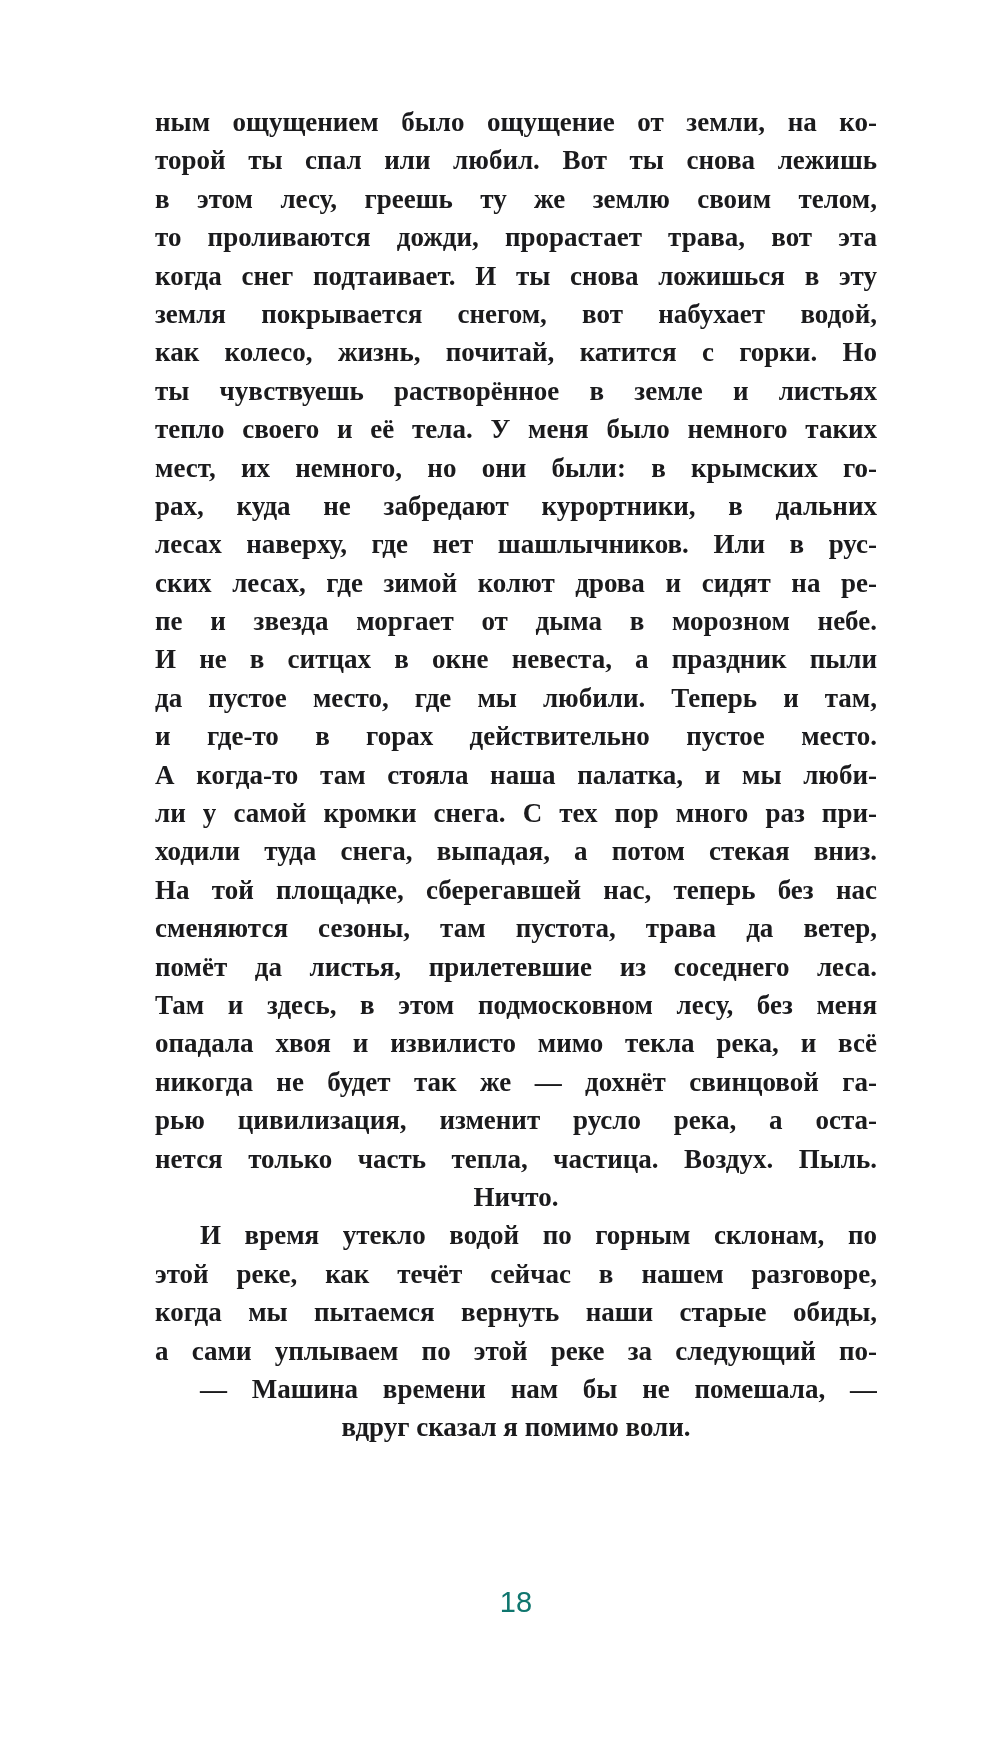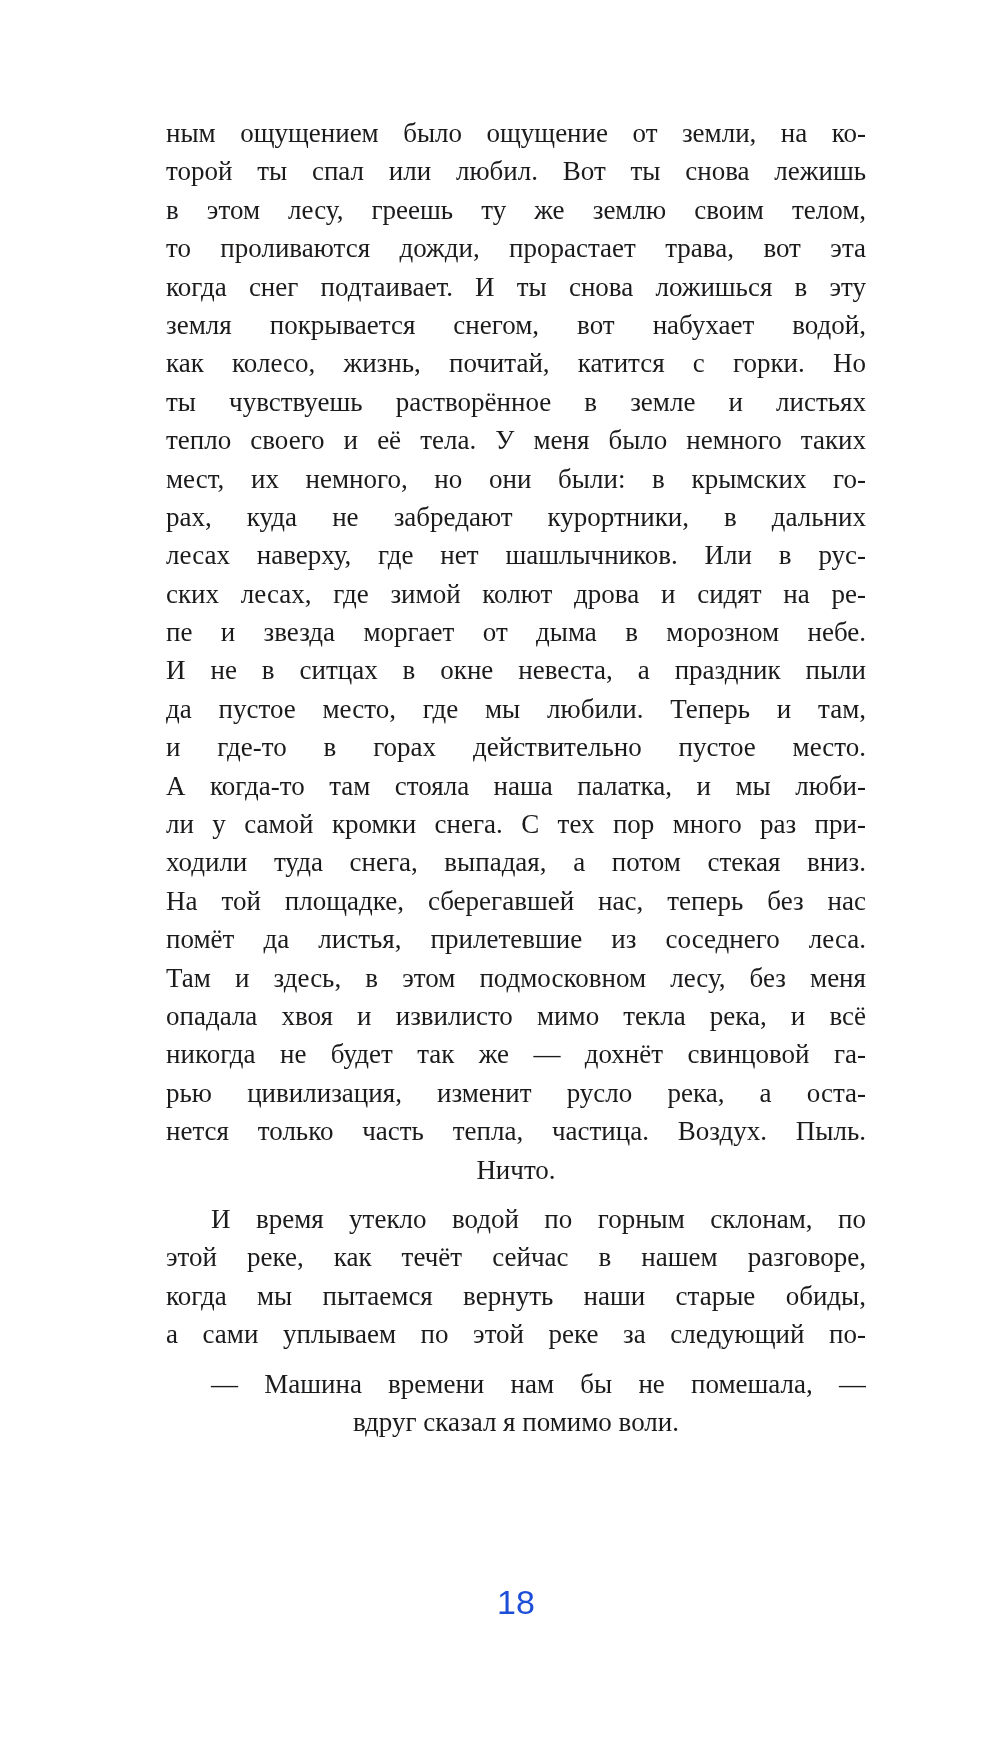"ным ощущением было ощущение от" .para { font-weight: none -> bold; margin: 11px -> 0 }
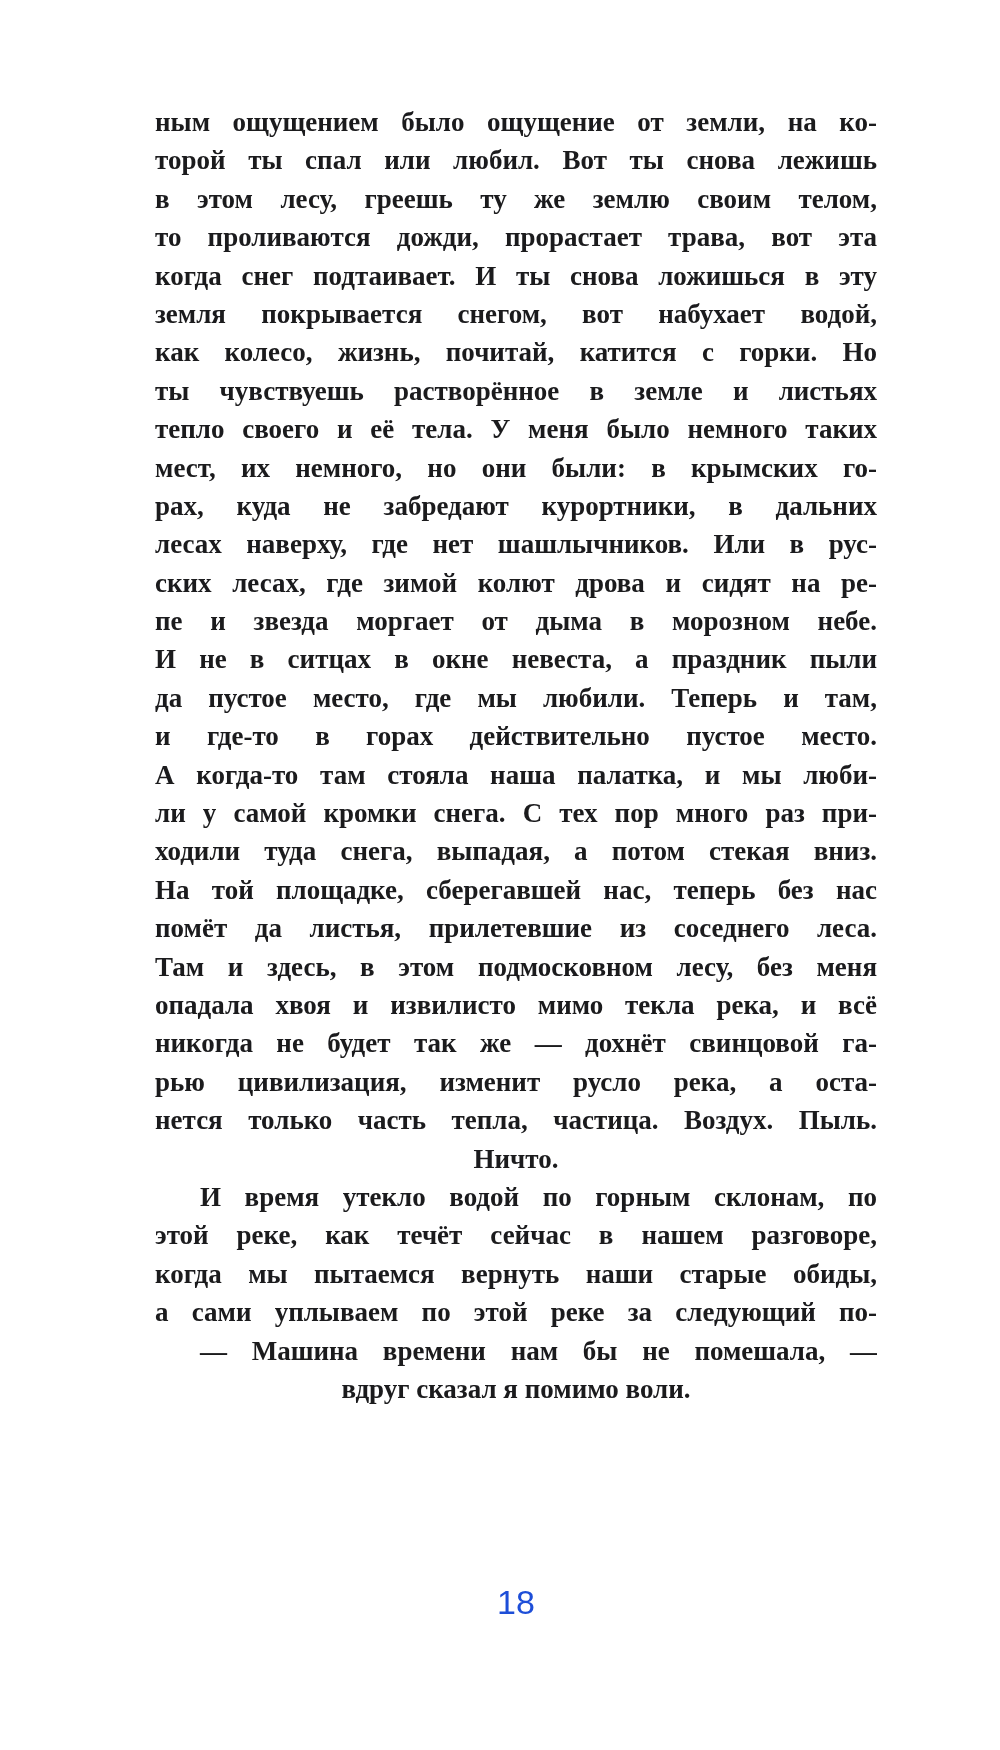"сменяются сезоны, там пустота, трава" div.line { html: none -> <div>сменяются сезоны, там пустота, трава да ветер,</div> }
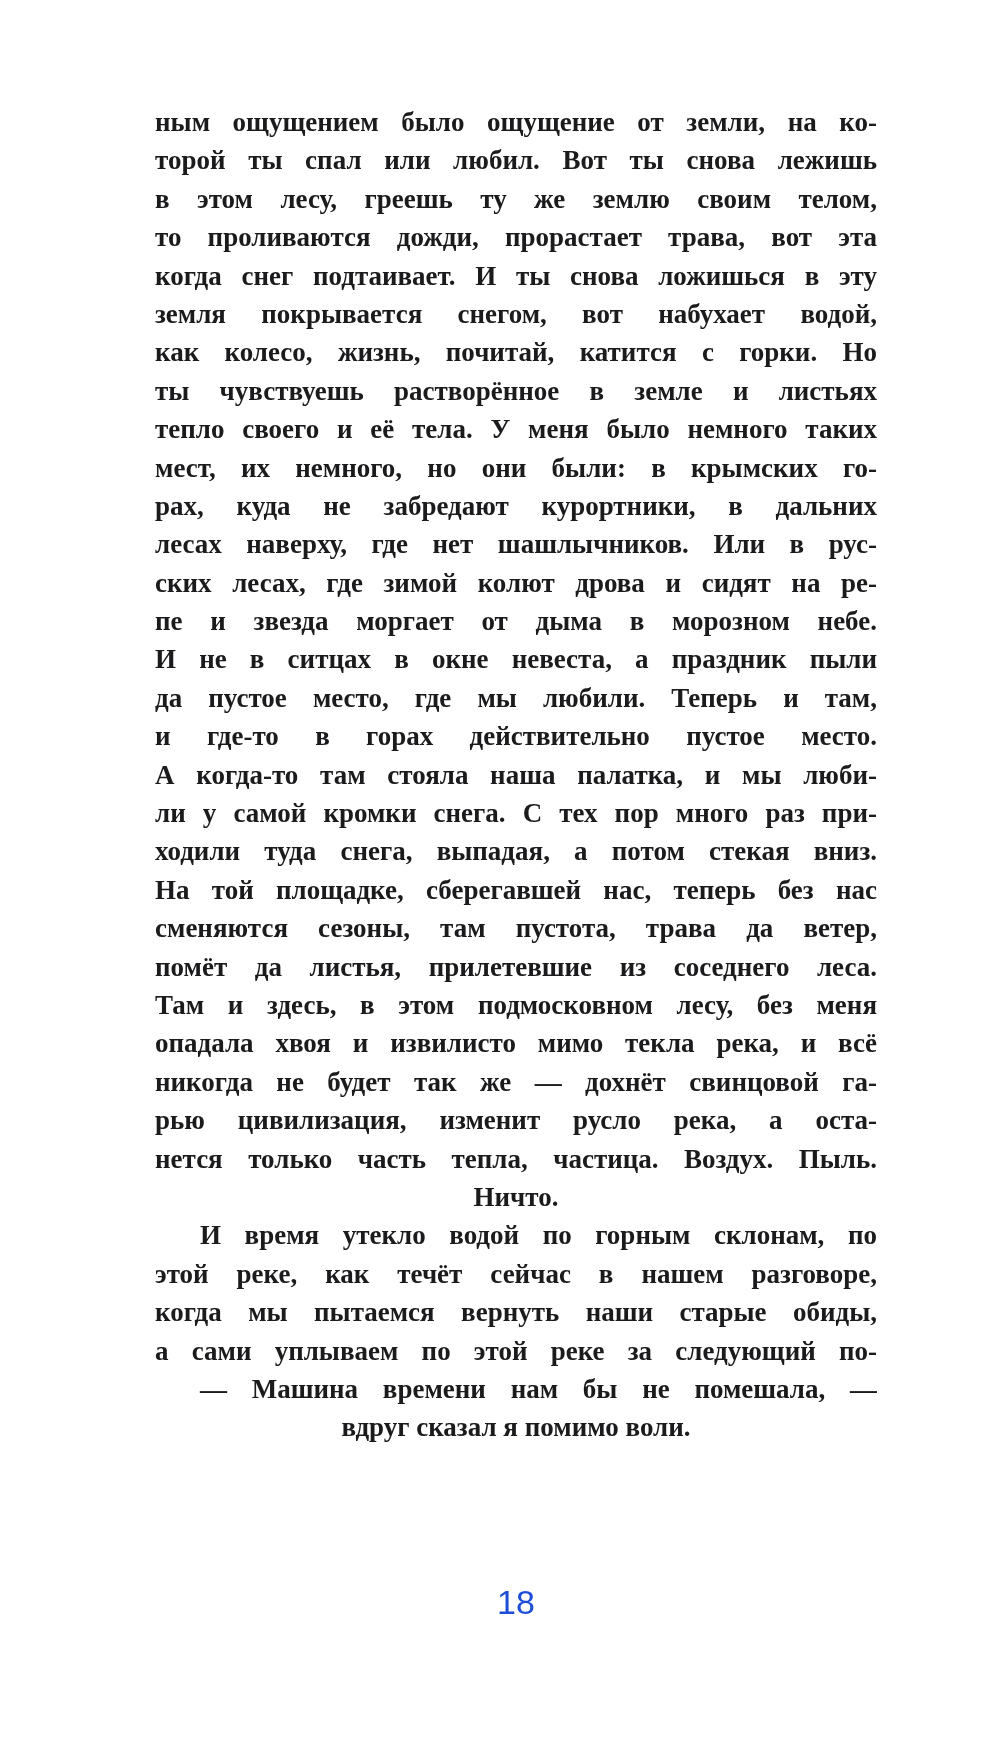"18" .folio { color: #1d4ed8 -> #0f766e; font-size: 34px -> 29px }
